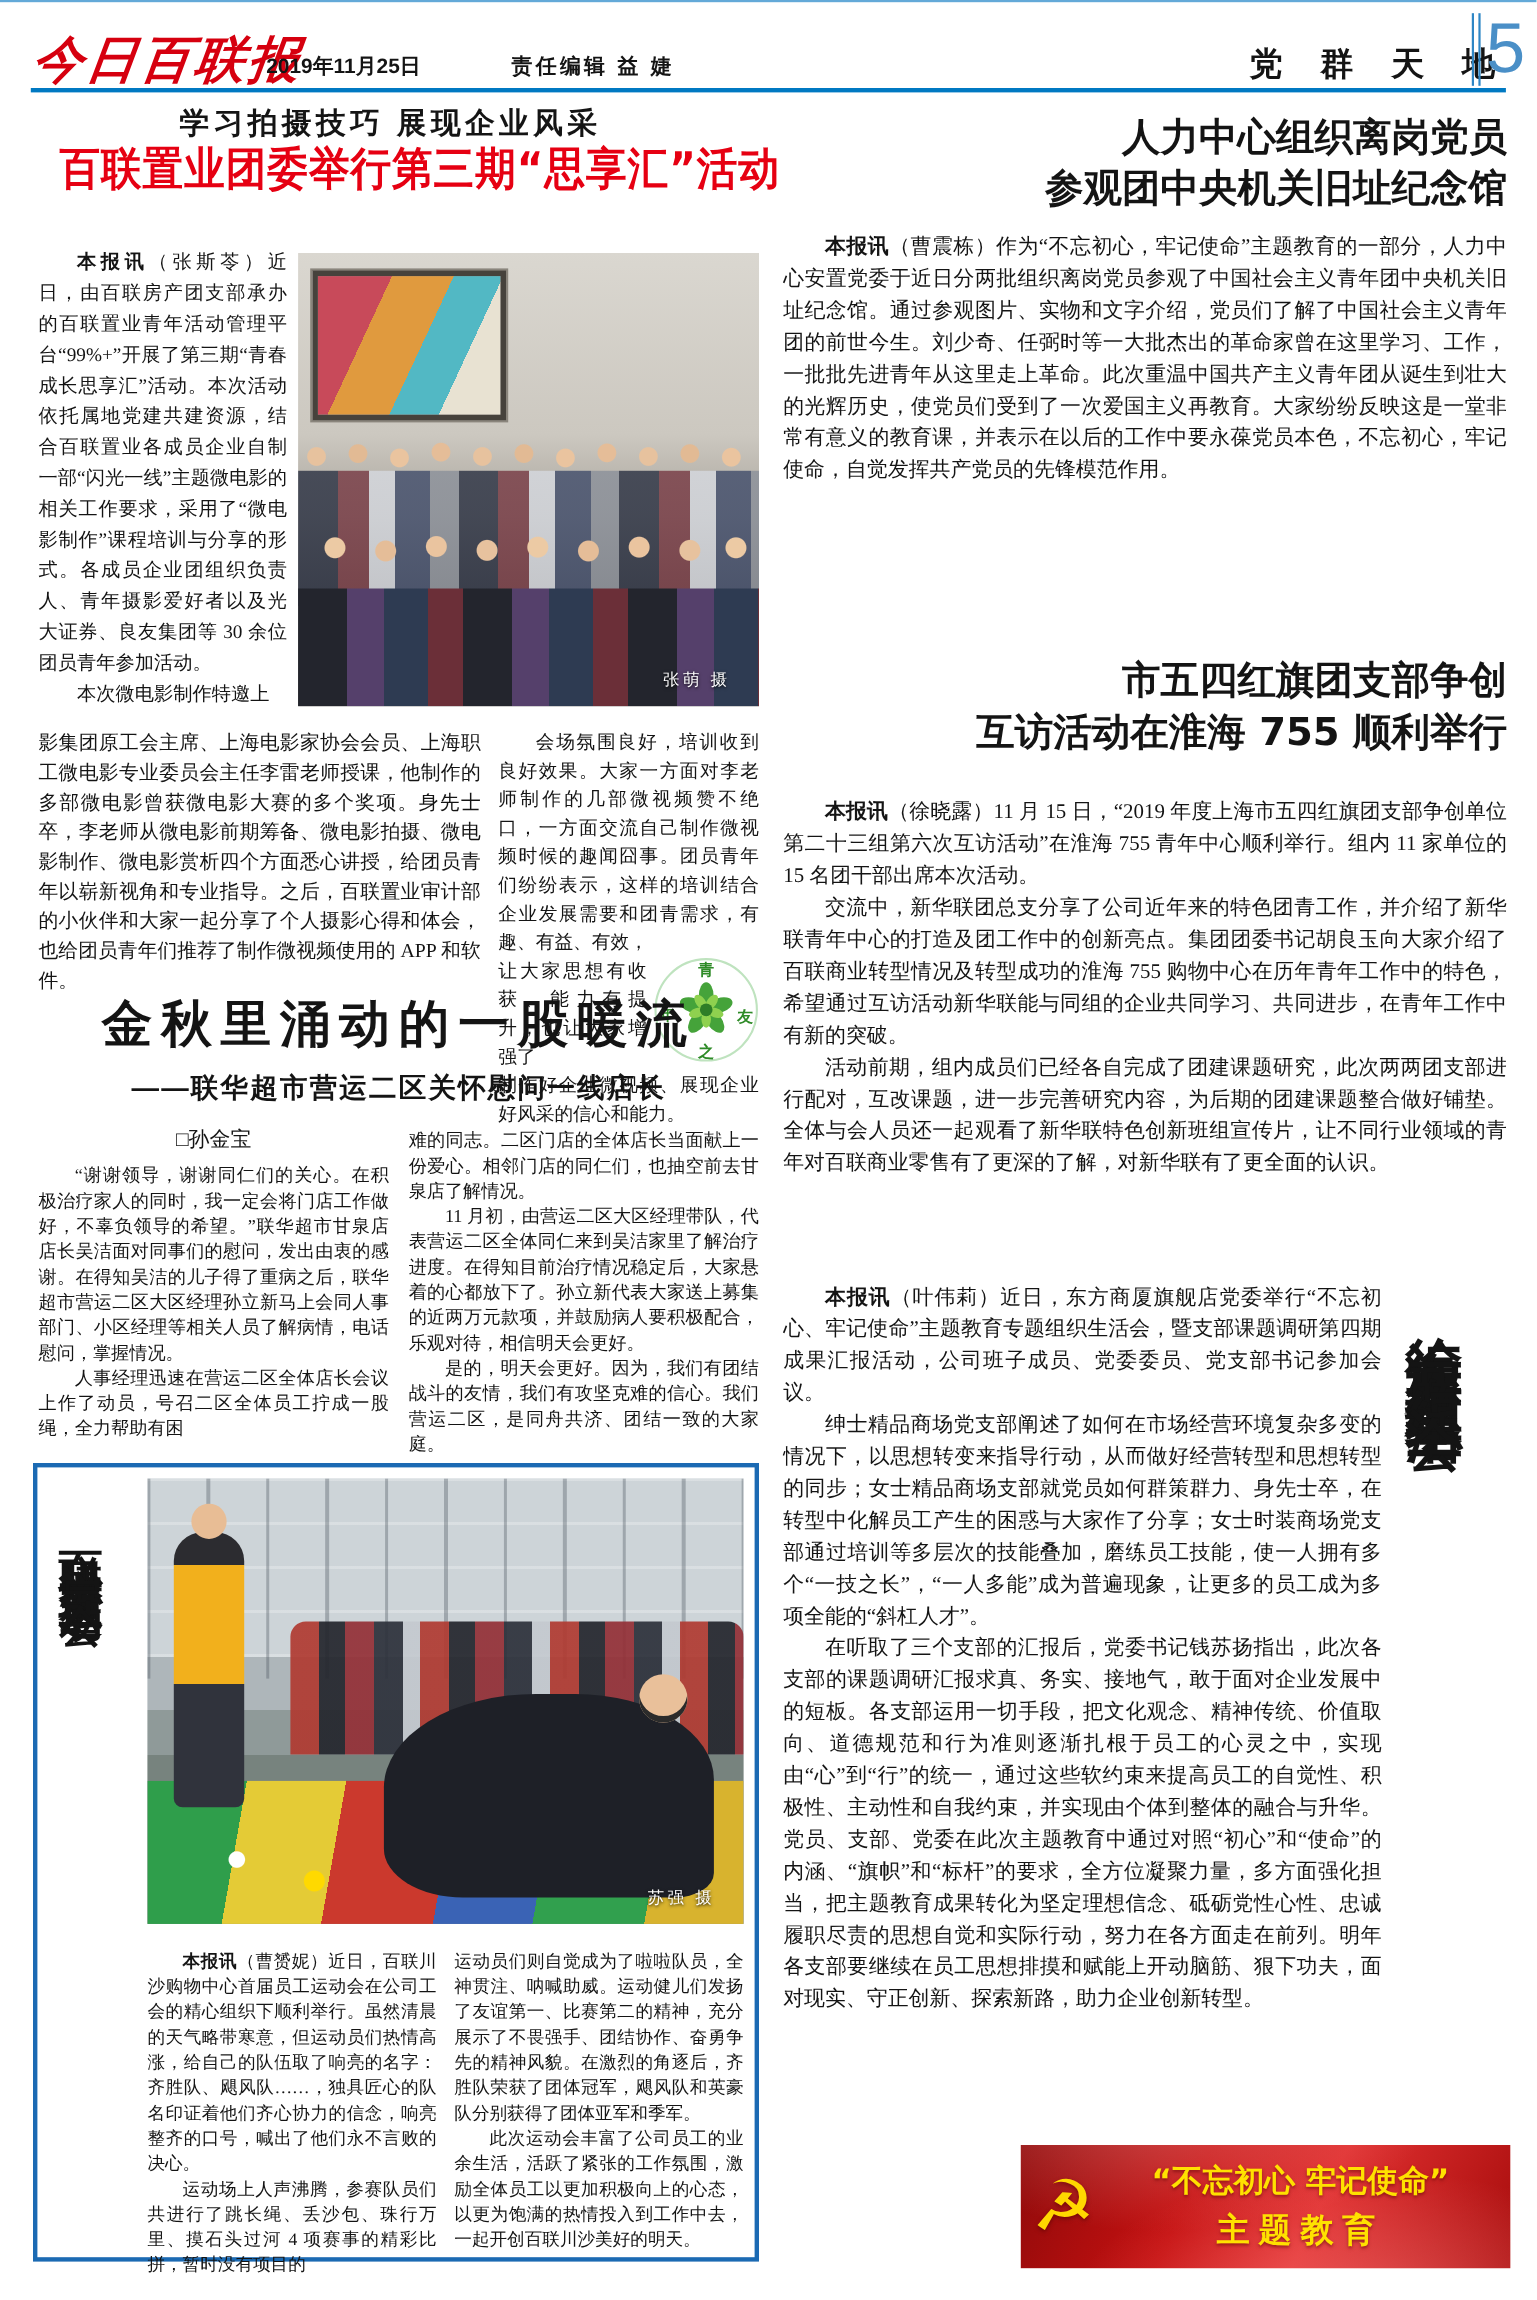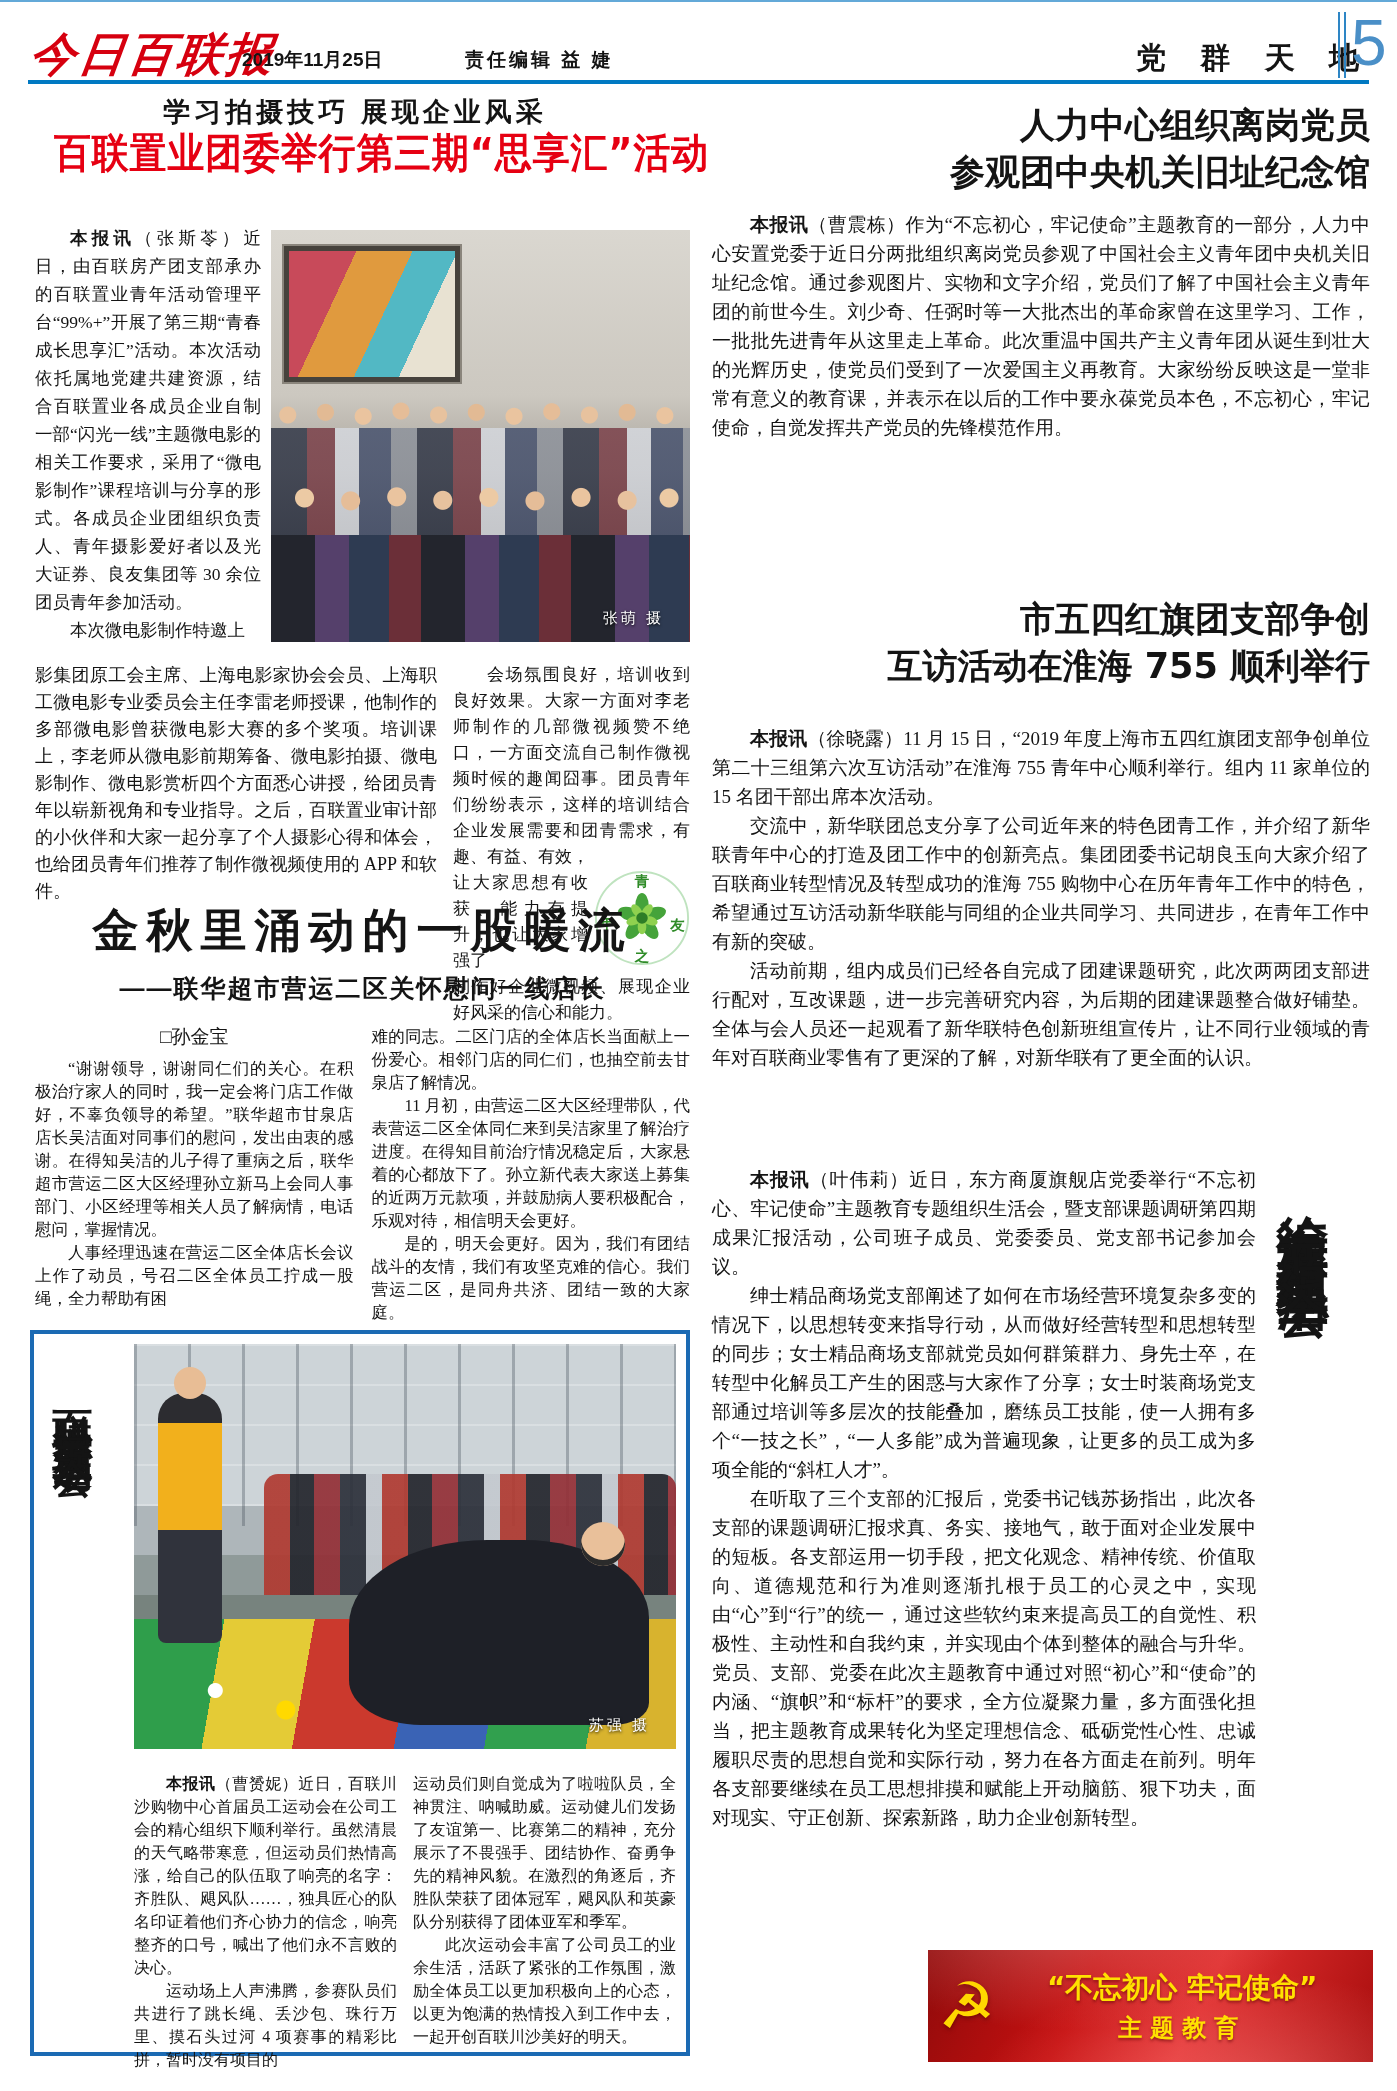"影集团原工会主席、上海电影家协会会员、上海职工微电影专业委员会主任李雷老师授课，" p { text: 培训课上 -> 身先士卒 }
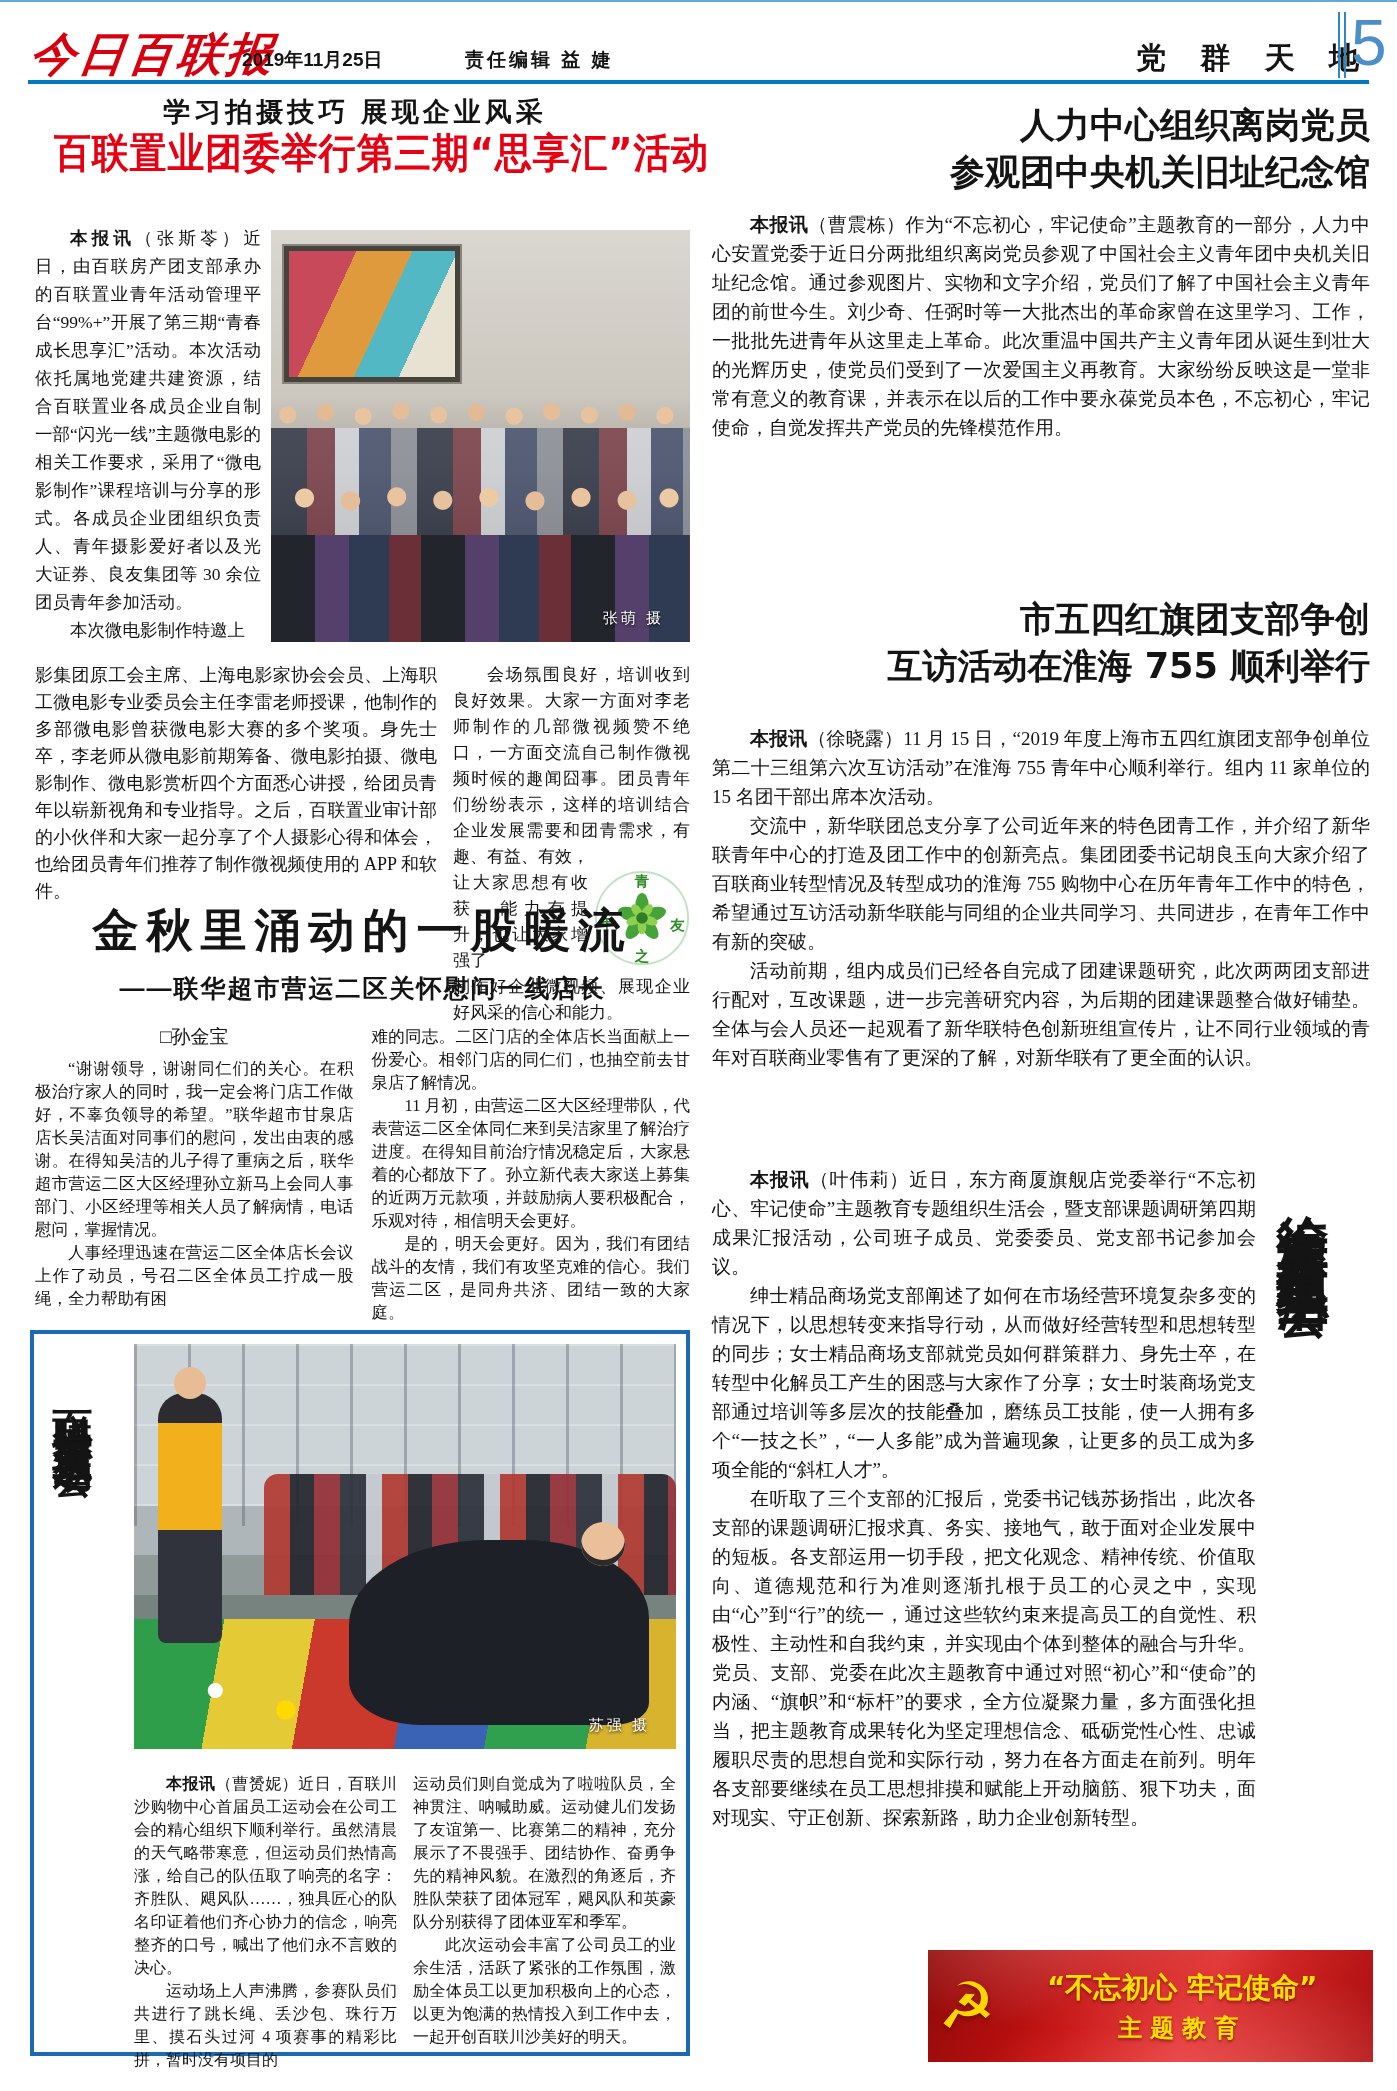"主题教育" .banner-line2 { font-size: 24px -> 30px }
